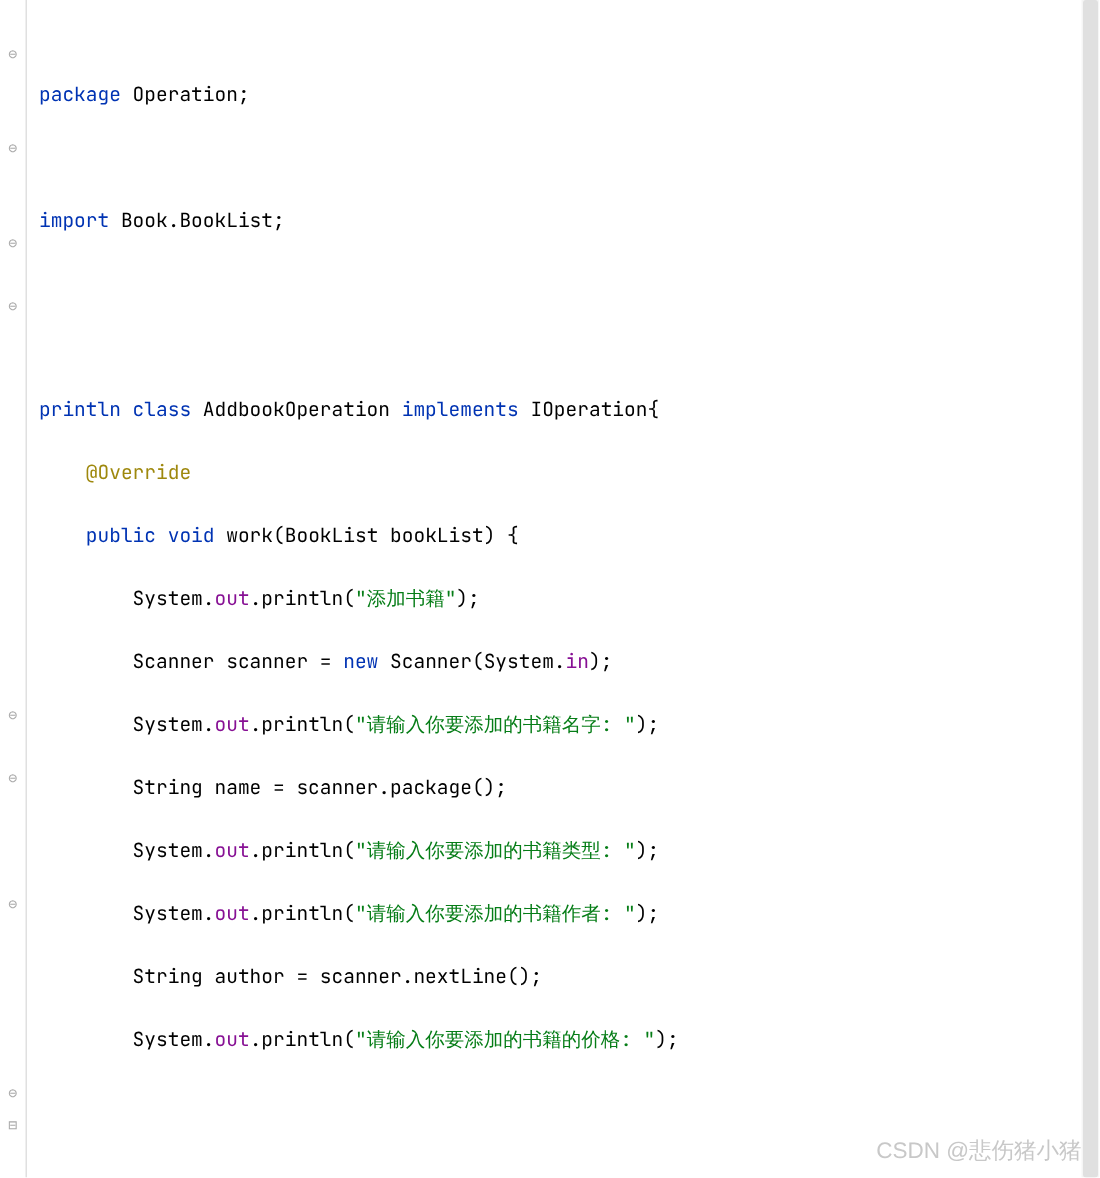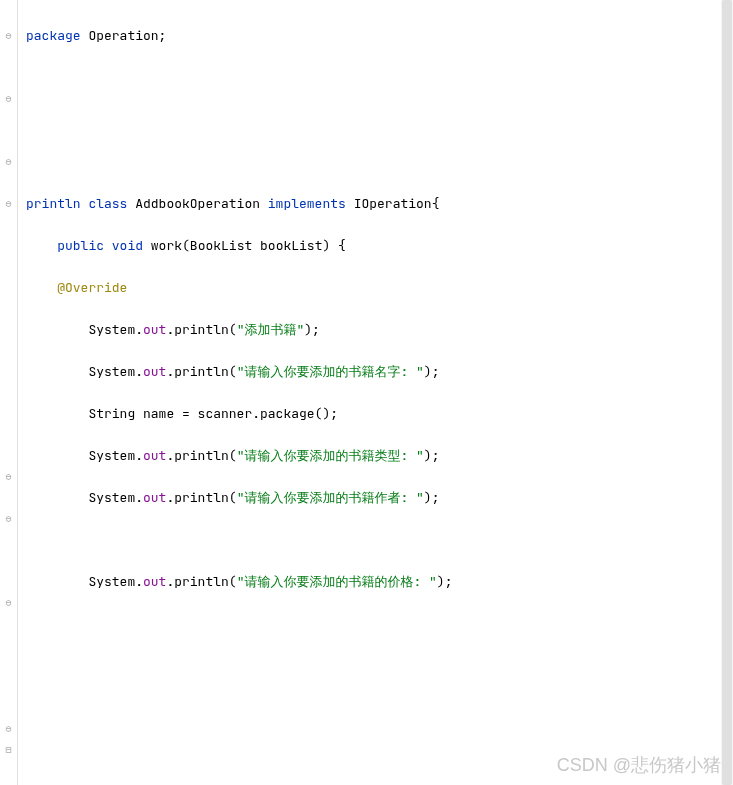"package Operation;" .code-area { margin-top: none -> 27px }
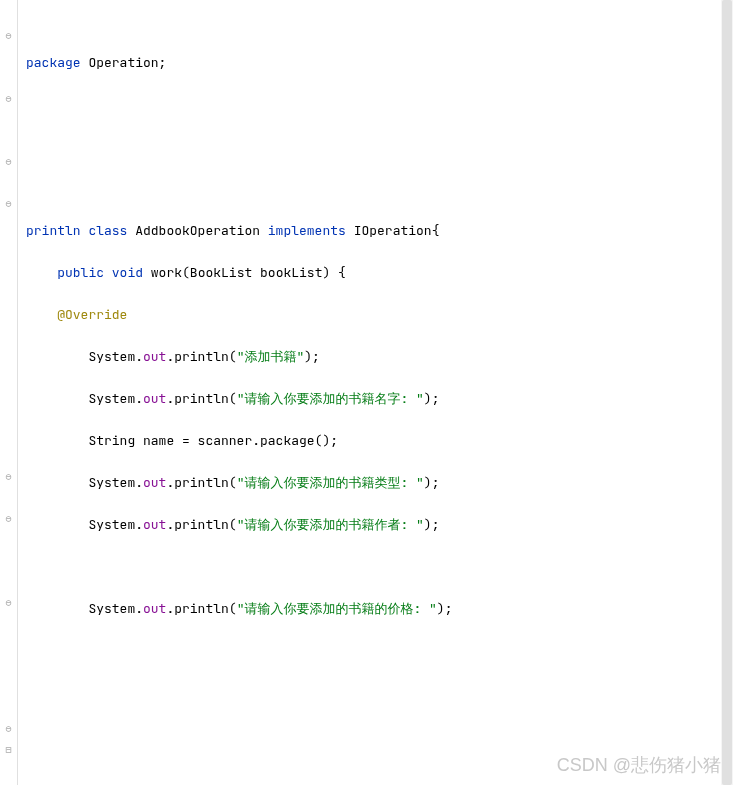"import Book.BookList;" div.line { html: none -> <div><span>import</span><span> Book.BookList;</span></div> }
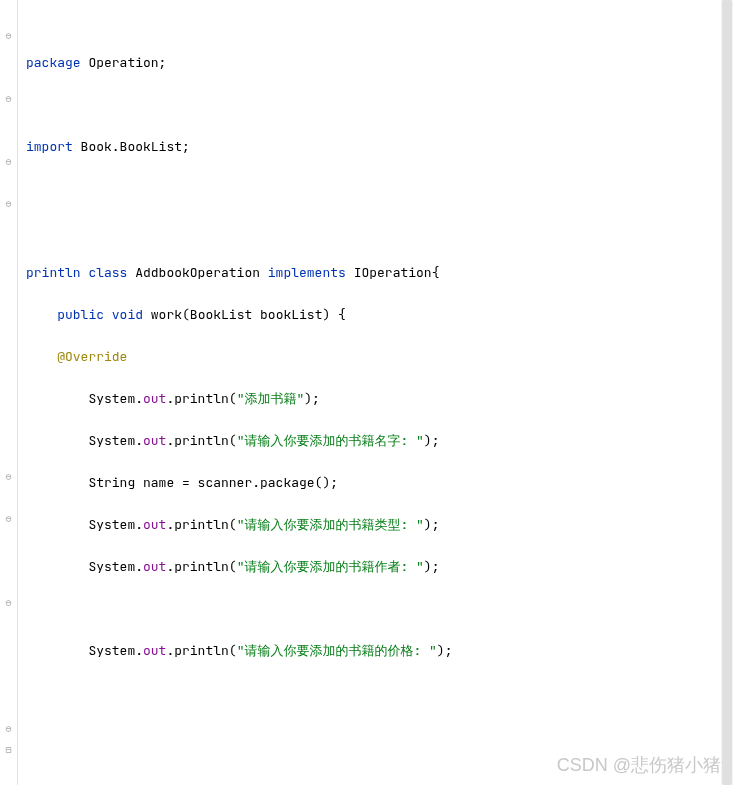"public void work(BookList bookList) {" div.line { order: before "@Override" -> after "@Override" }
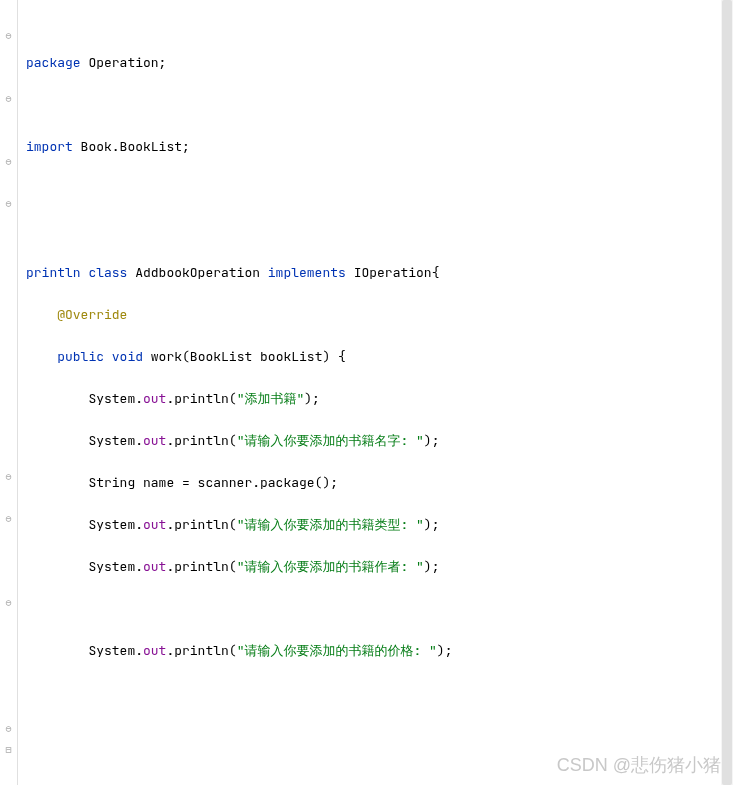"Scanner scanner = new" div.line { html: none -> <div><span> </span><span>Scanner scanner = </span><span>new</span><span> Scanner(System.</span><span>in</span><span>);</span></div> }
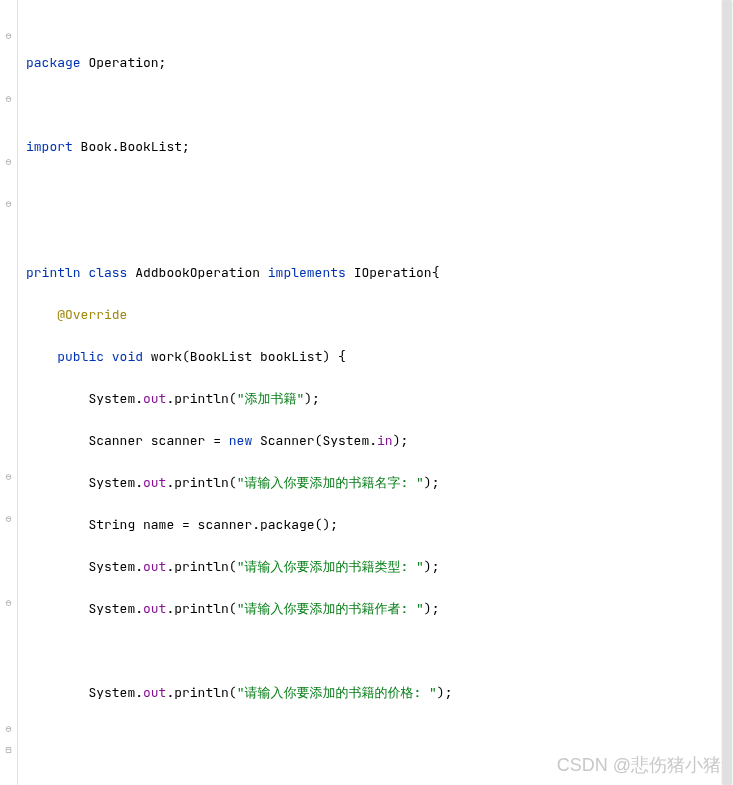"String author = scanner.nextLine();" span { html: none -> <span>String author = scanner.nextLine();</span> }
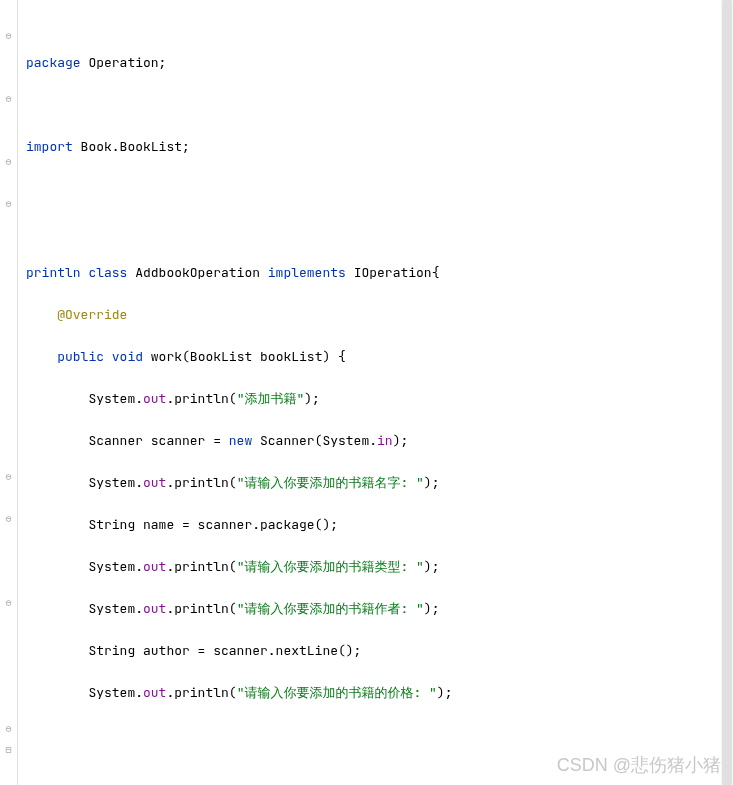"CSDN @悲伤猪小猪" .watermark { font-size: 18px -> 15px }
